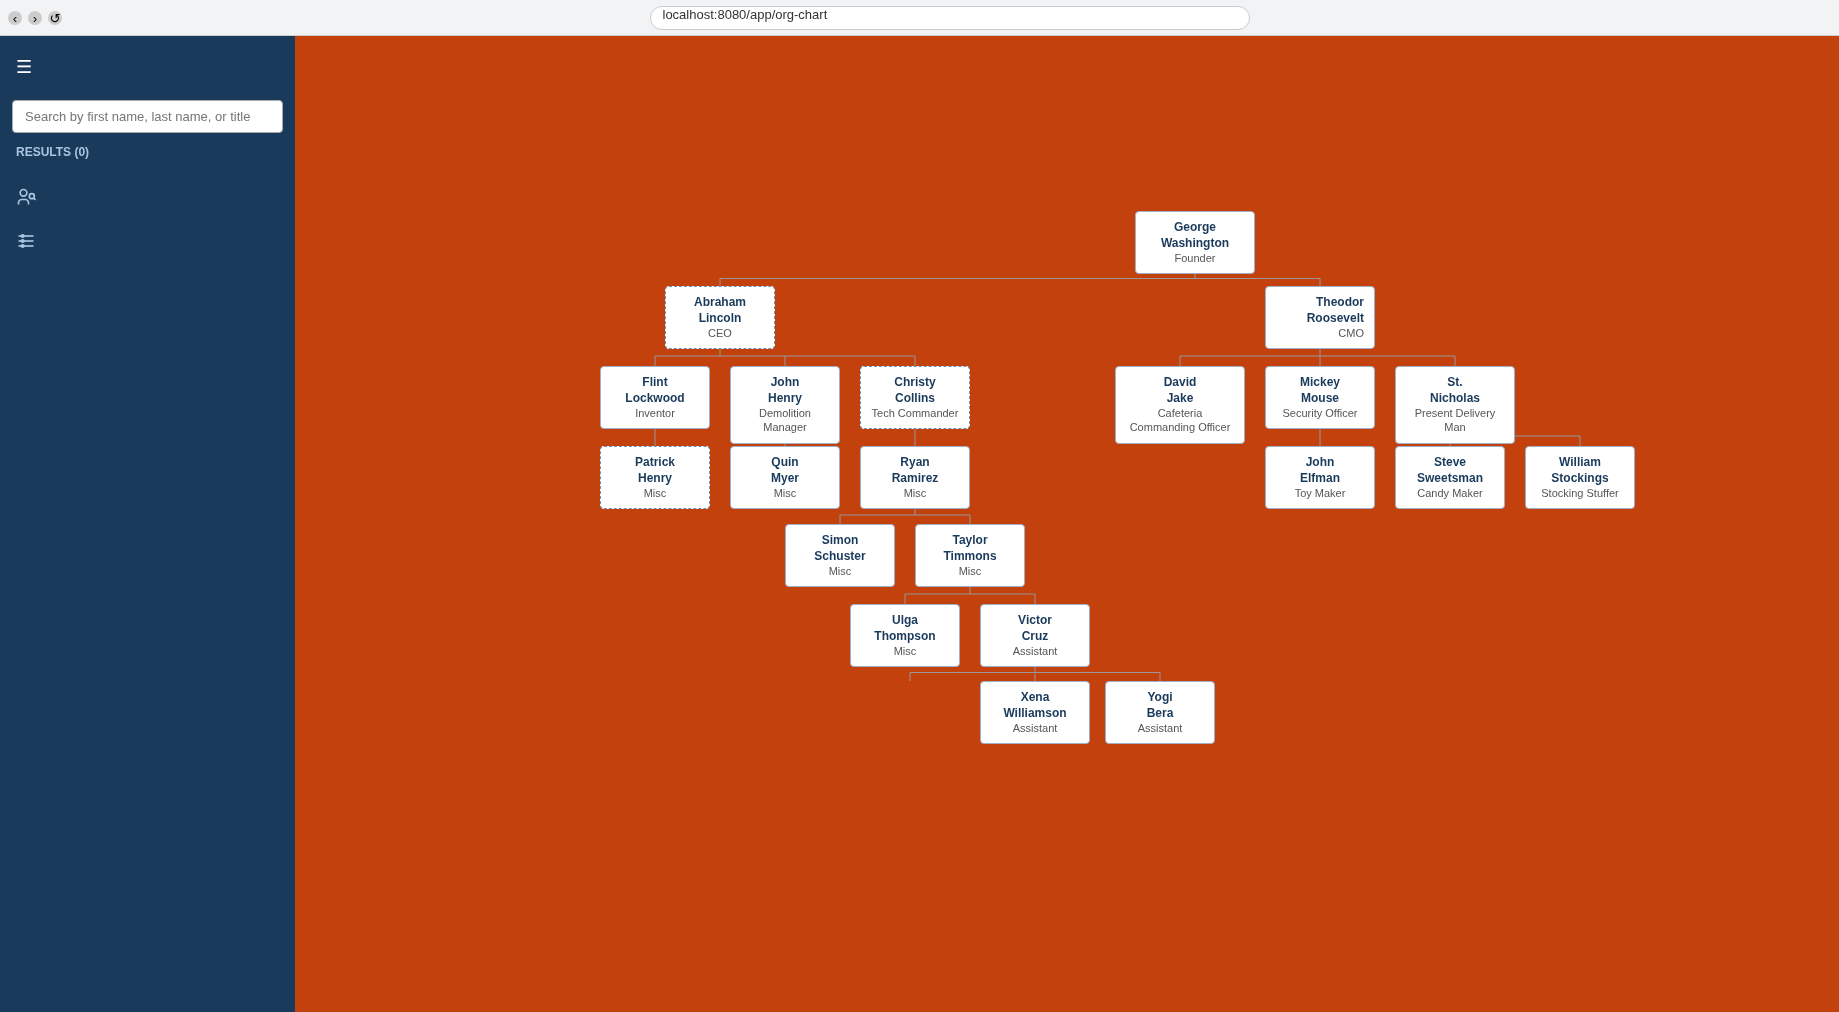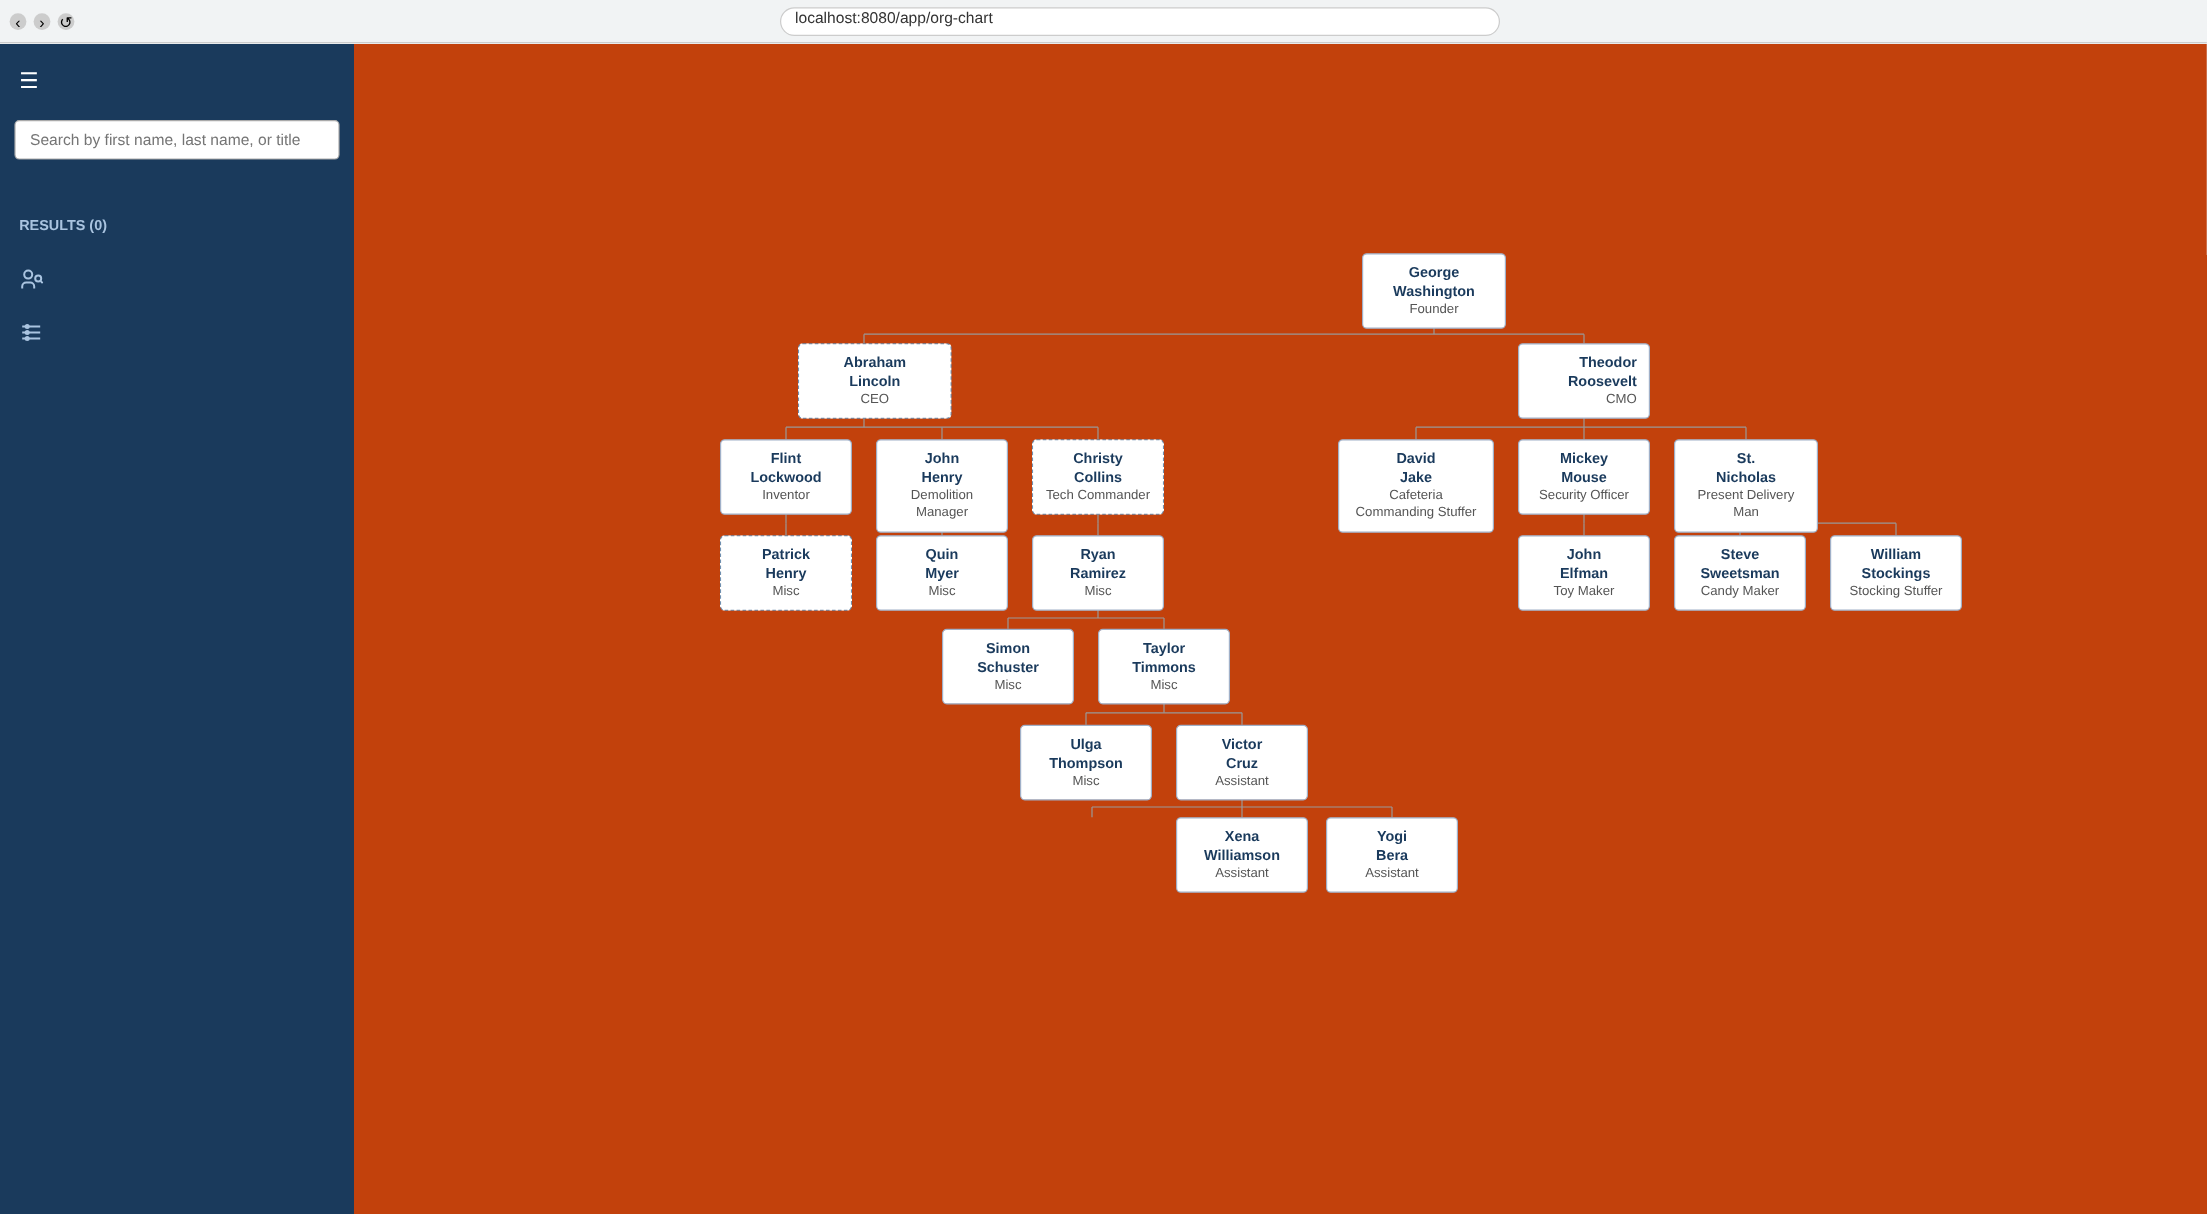"RESULTS (0)" .results-label { margin-top: 36px -> none }
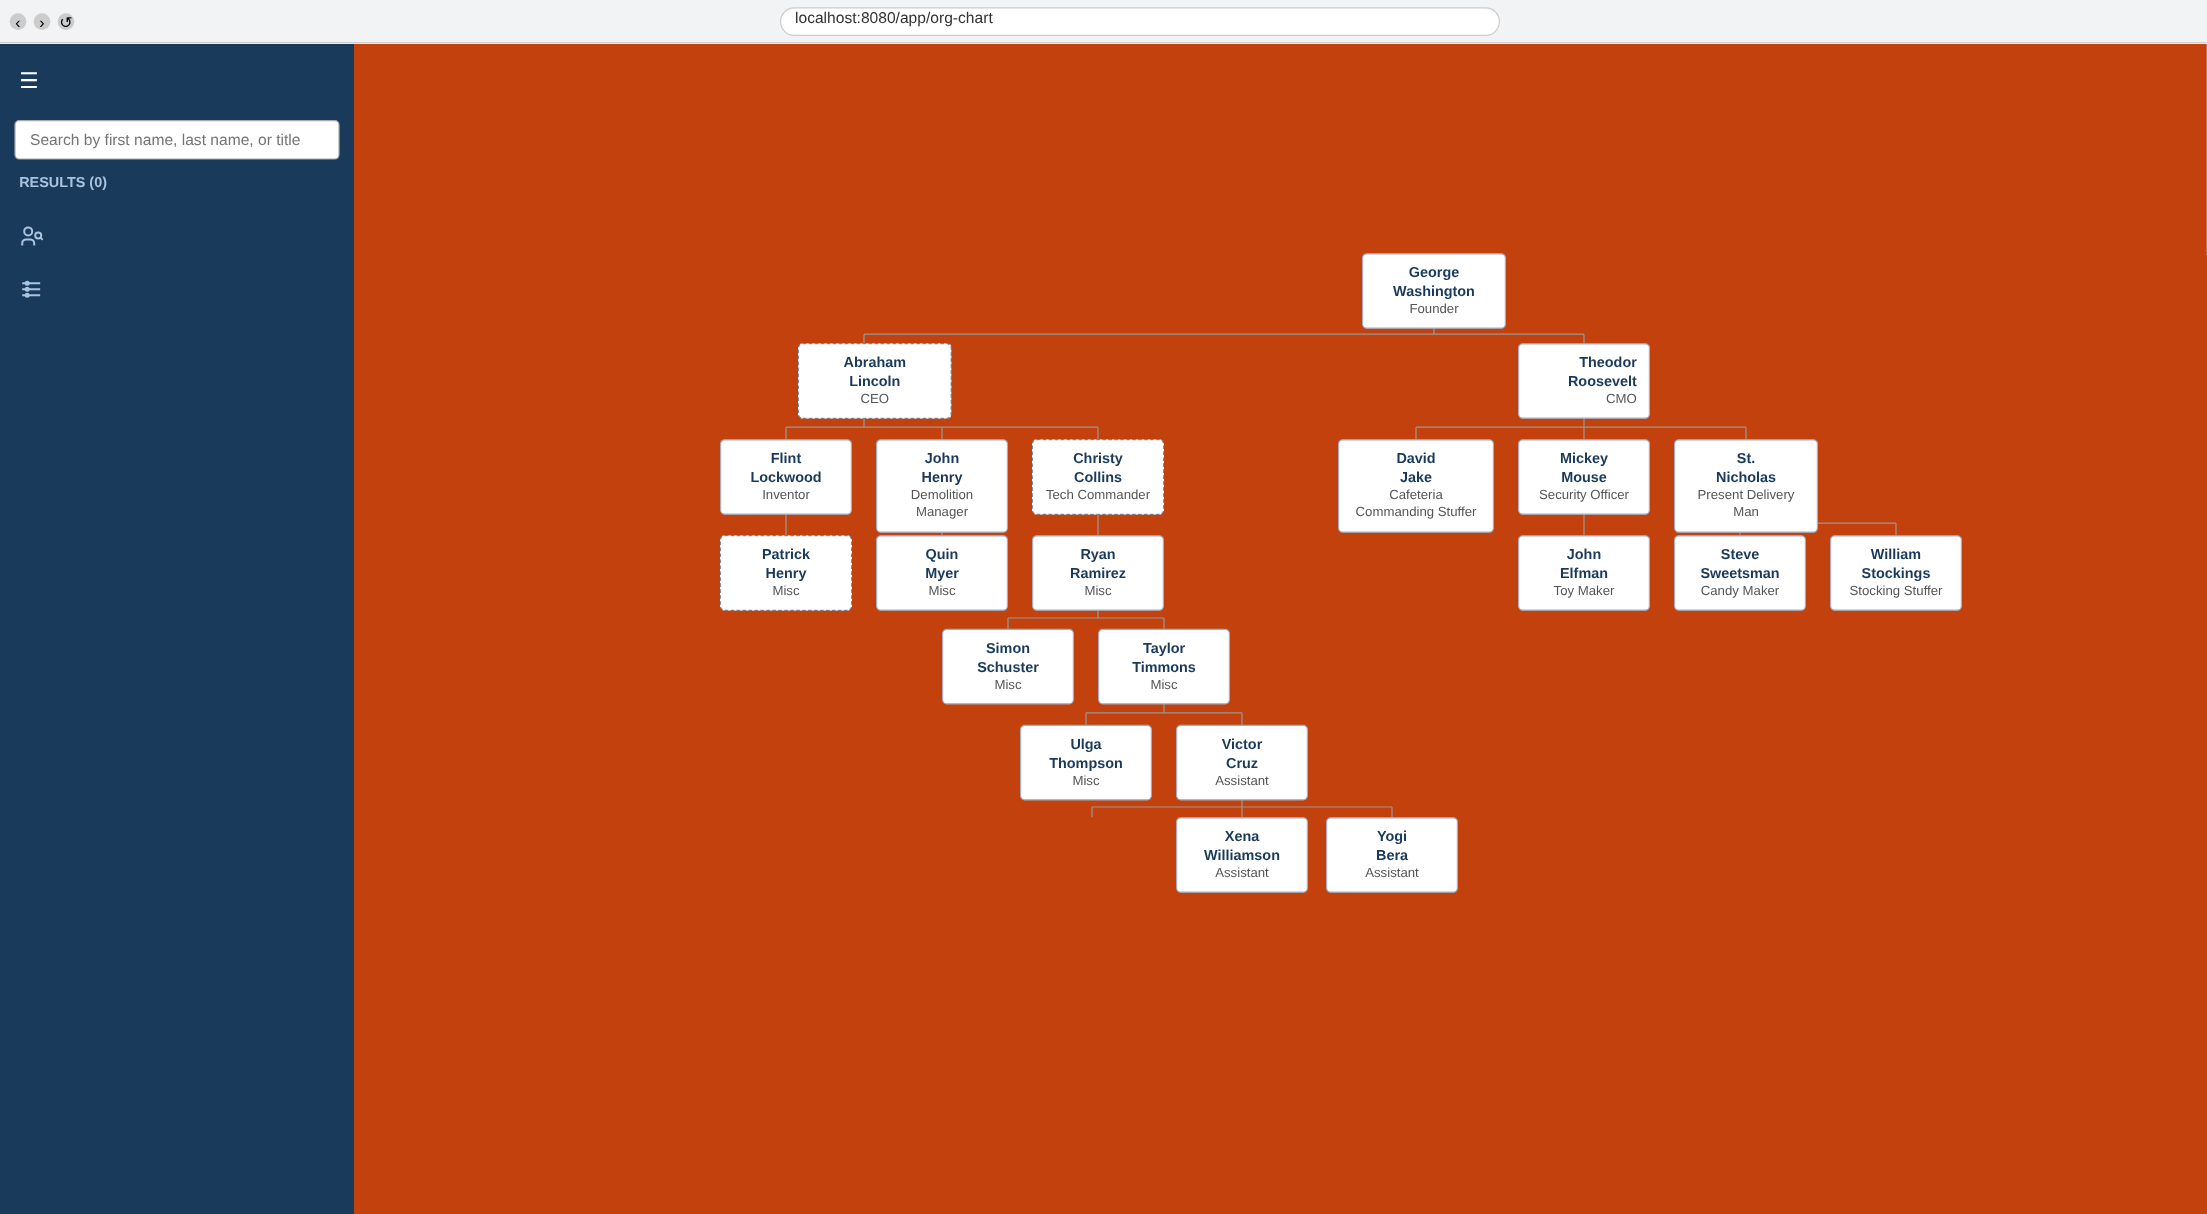"Abraham" div.node { width: 128px -> 110px }
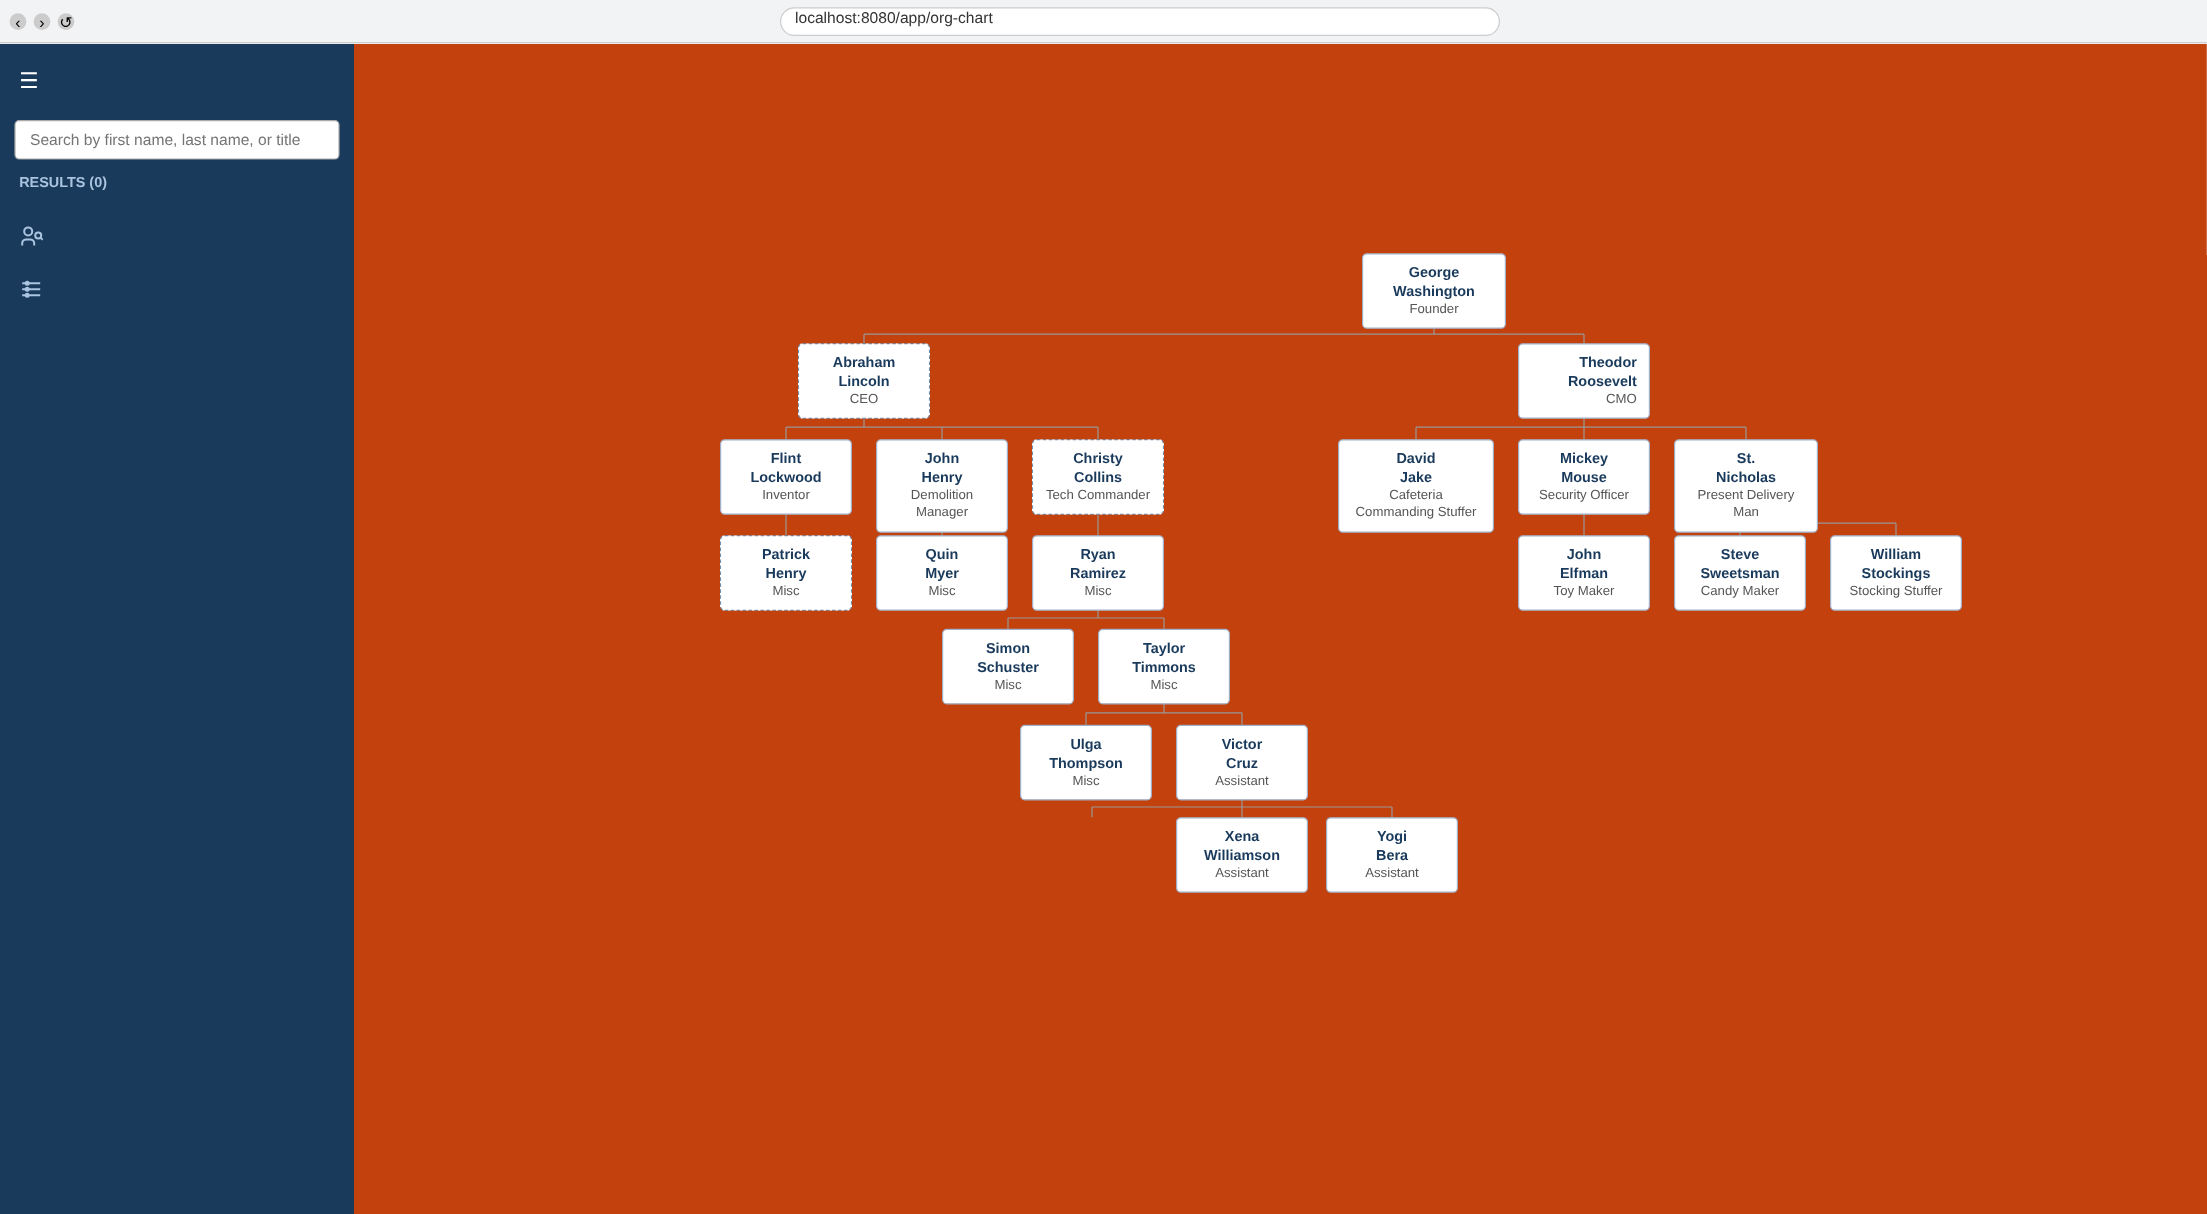"Cafeteria Commanding Stuffer" div.node-title { text: Stuffer -> Officer }
